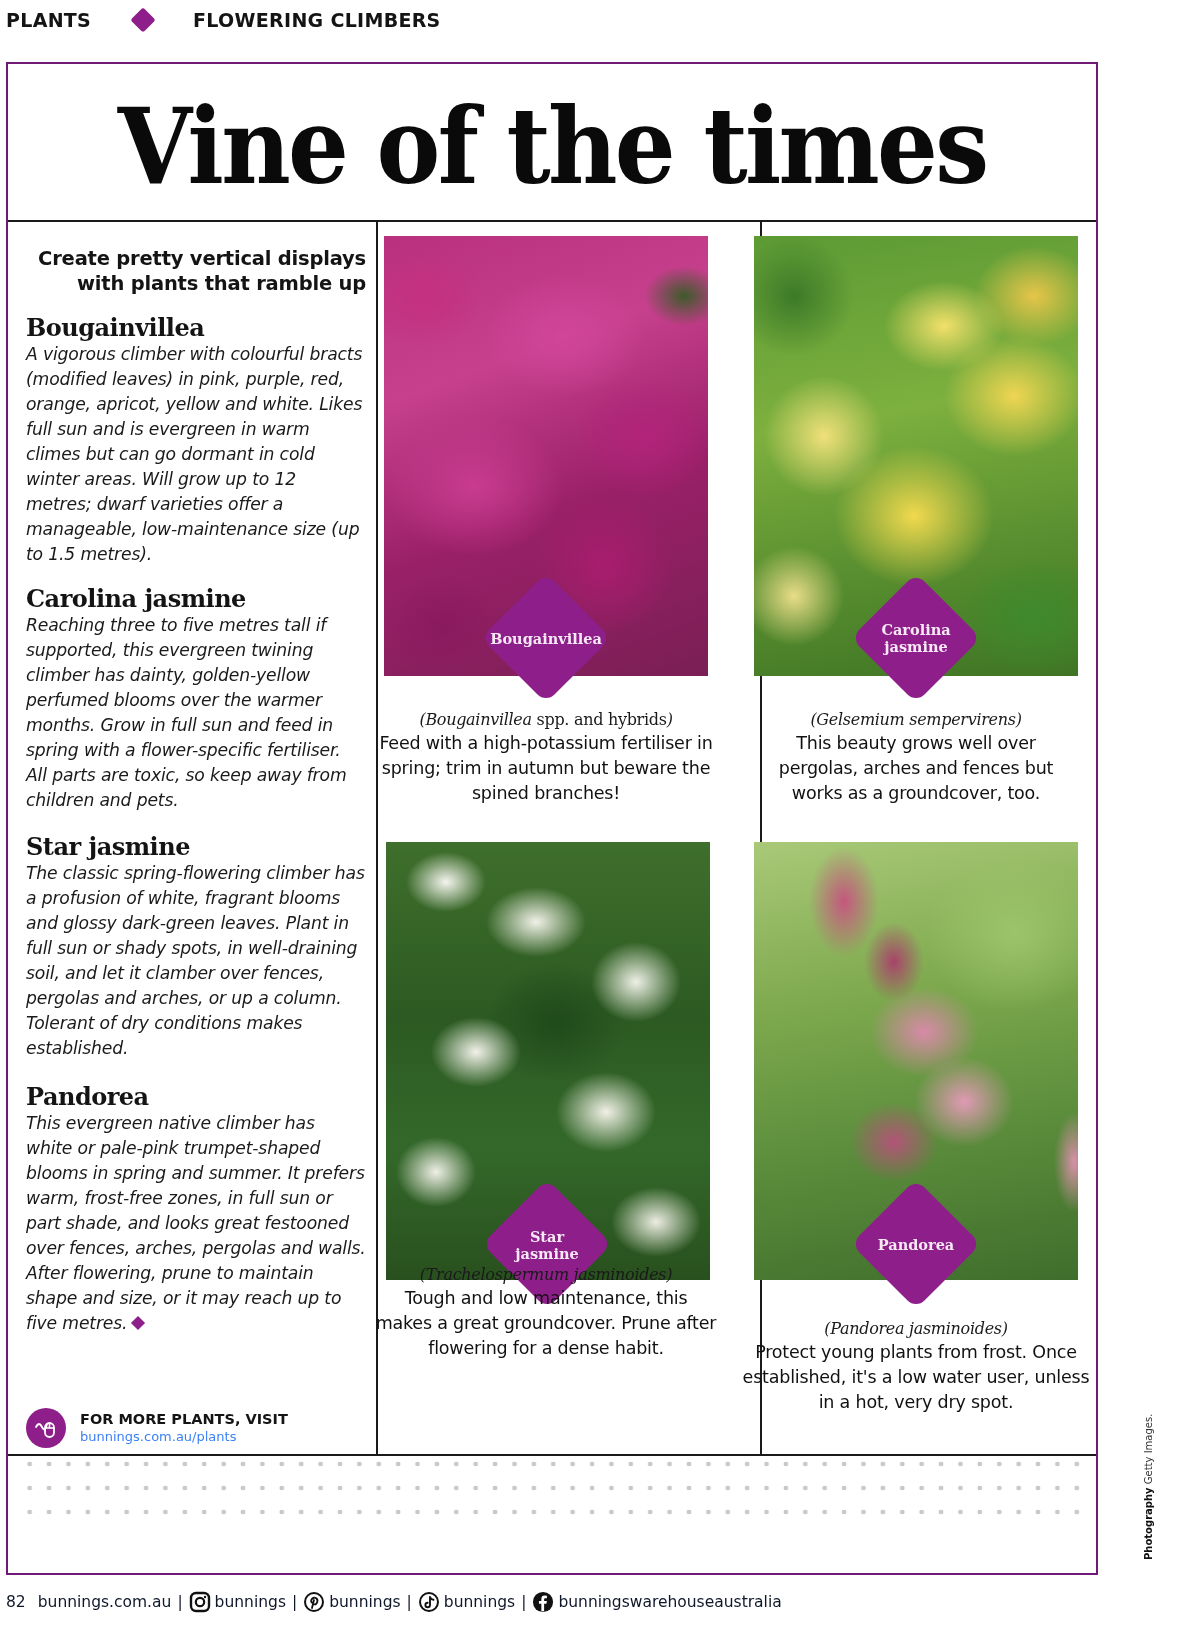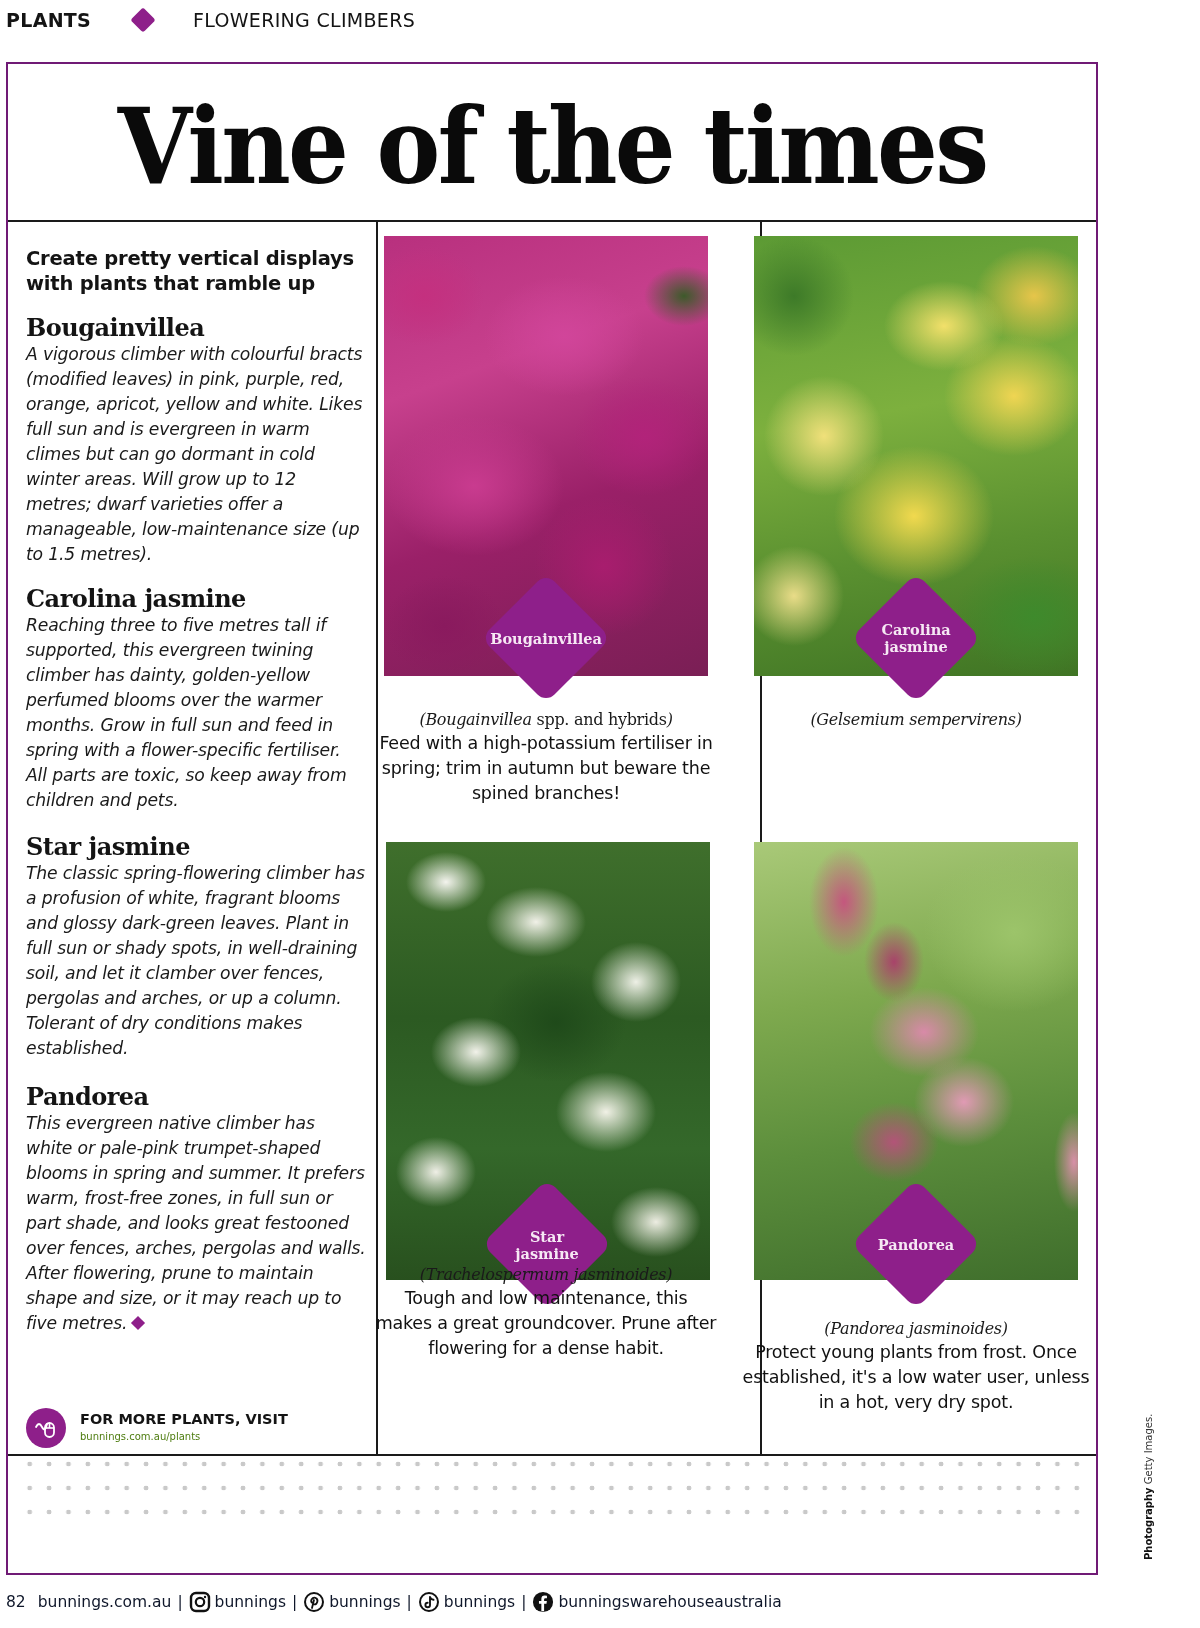"FLOWERING CLIMBERS" .section-header .sub { font-weight: normal -> bold }
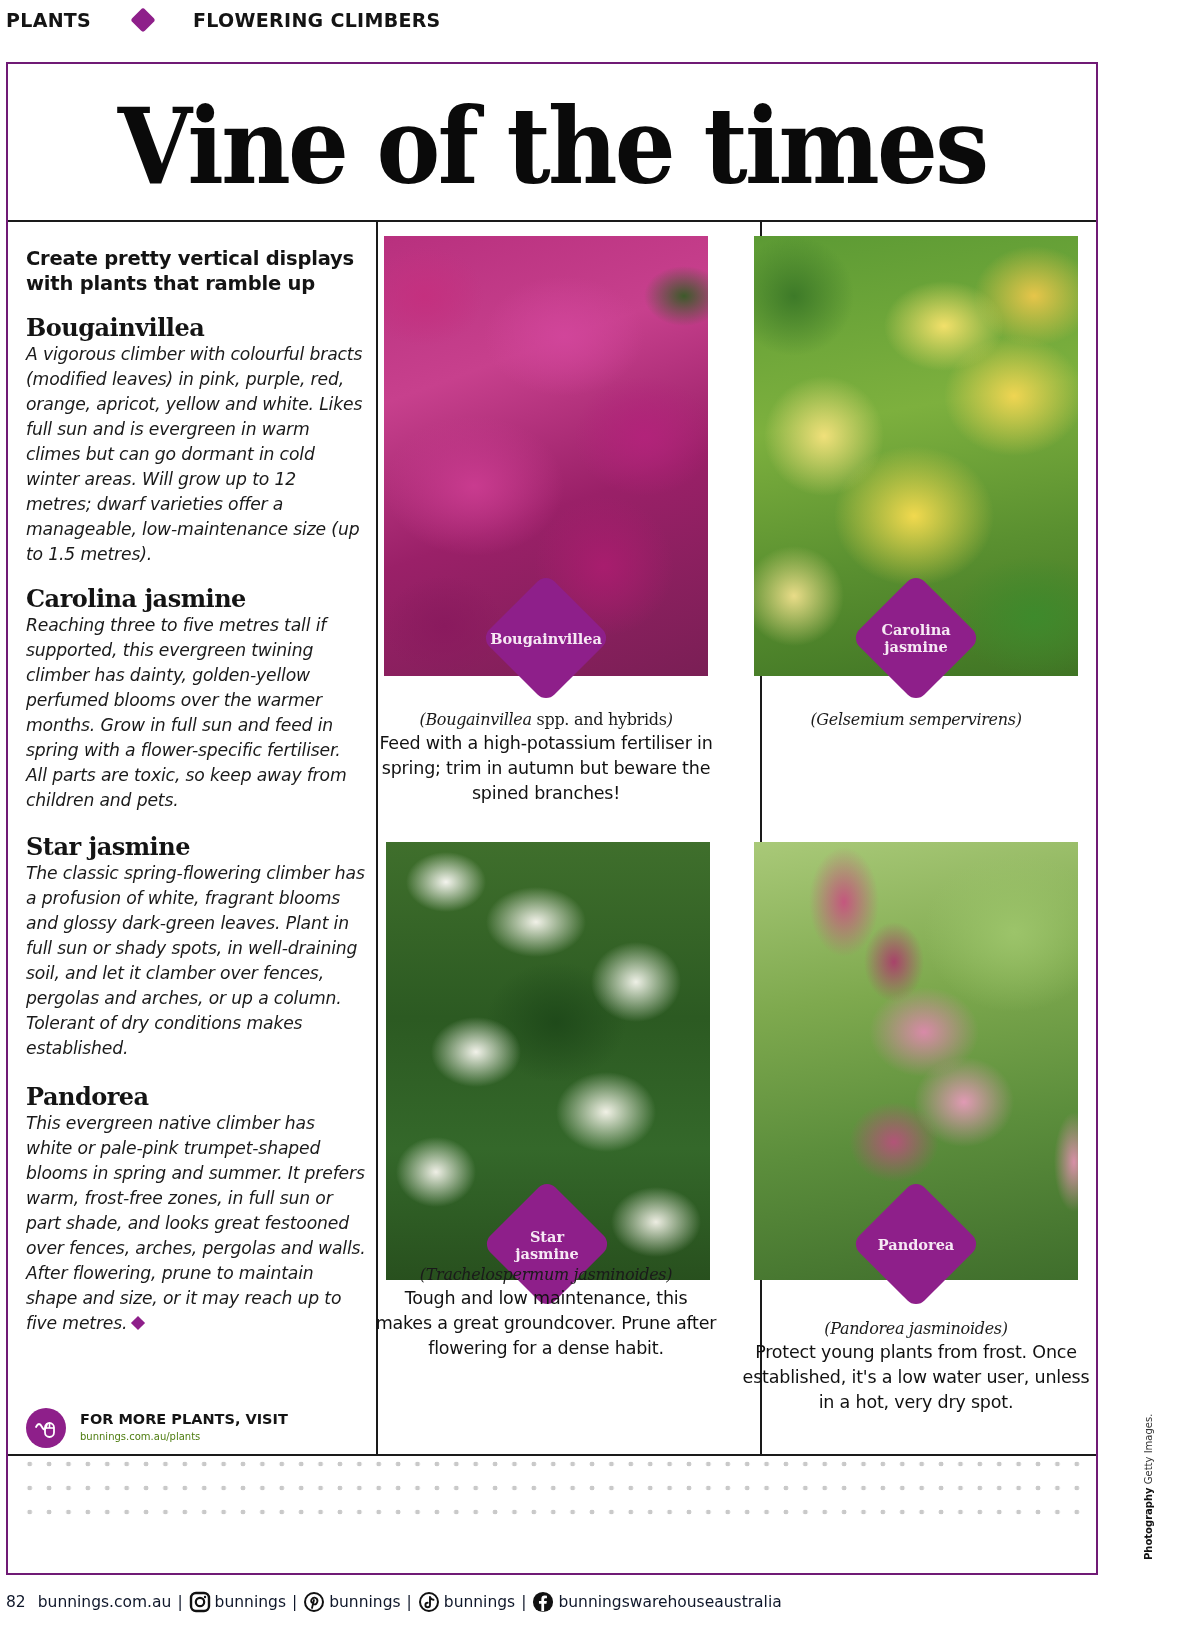"Create pretty vertical displays with" .intro { text-align: none -> right }
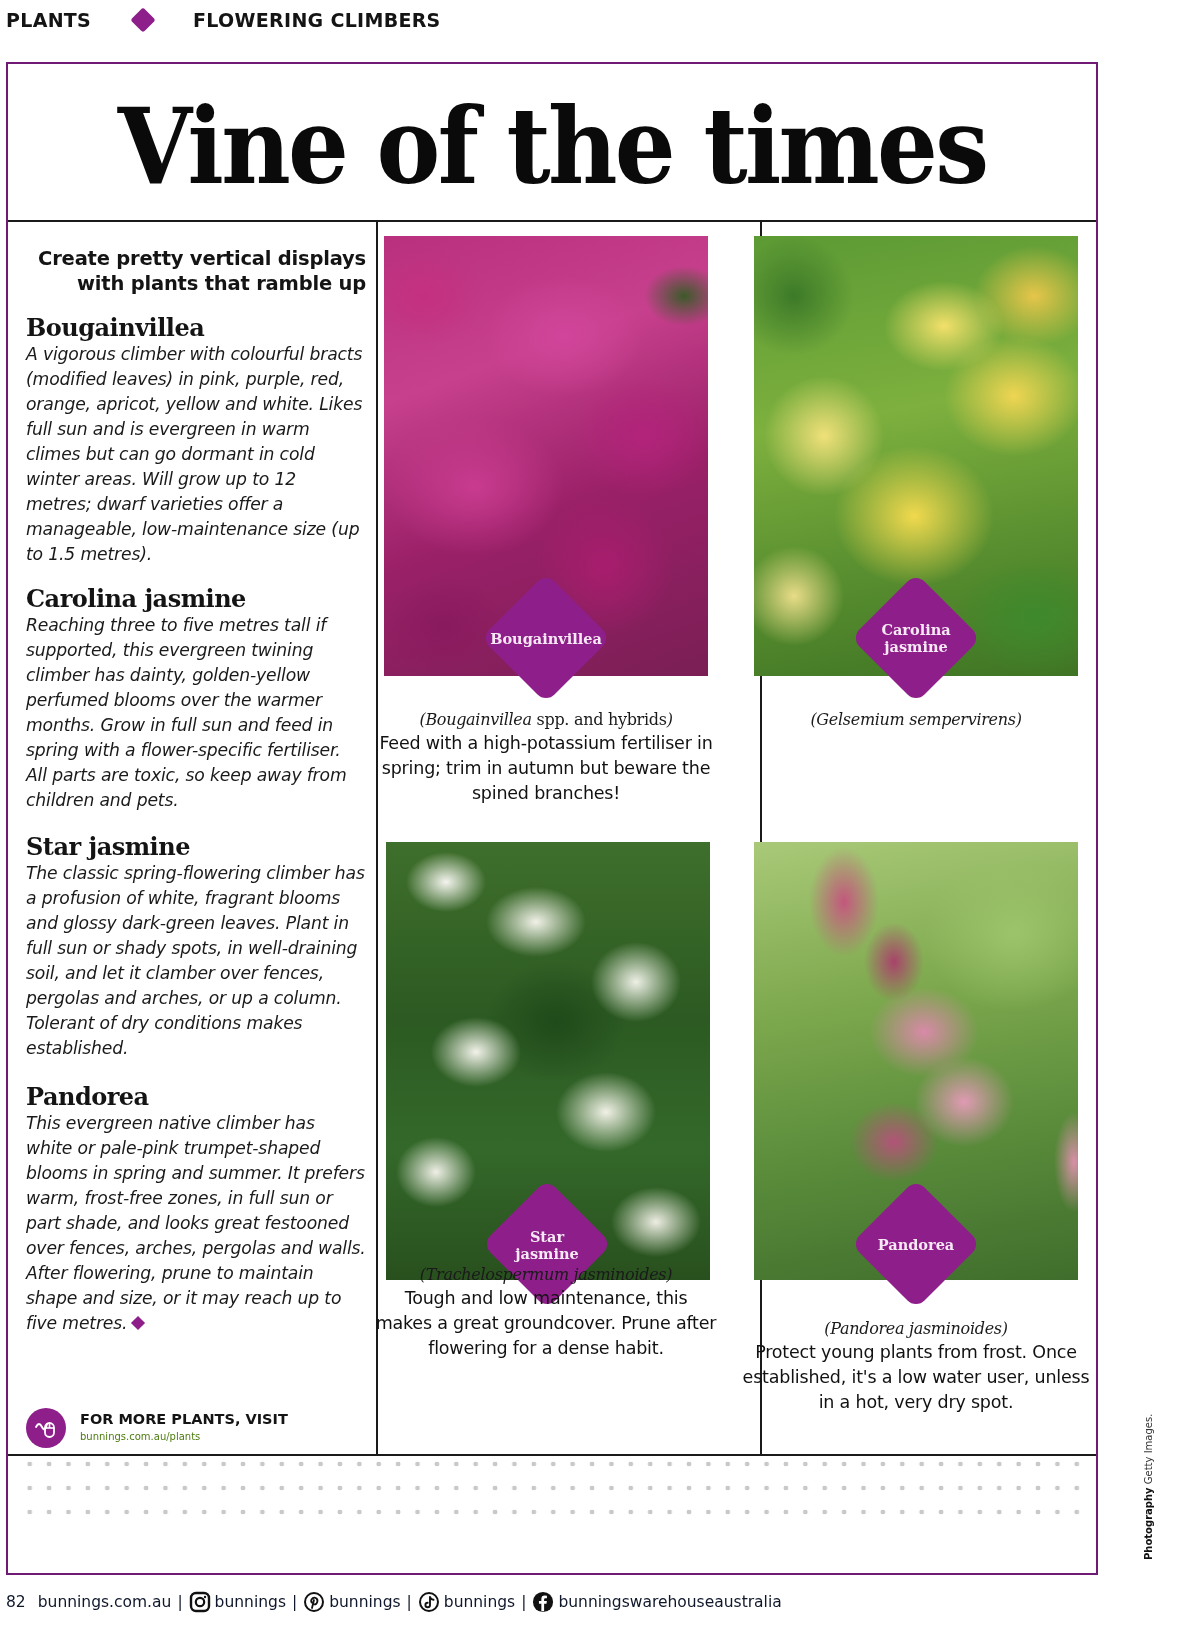"This beauty grows well over" div.desc { html: none -> <div>This beauty grows well over pergolas, arches and fences but works as a groundcover, too.</div> }
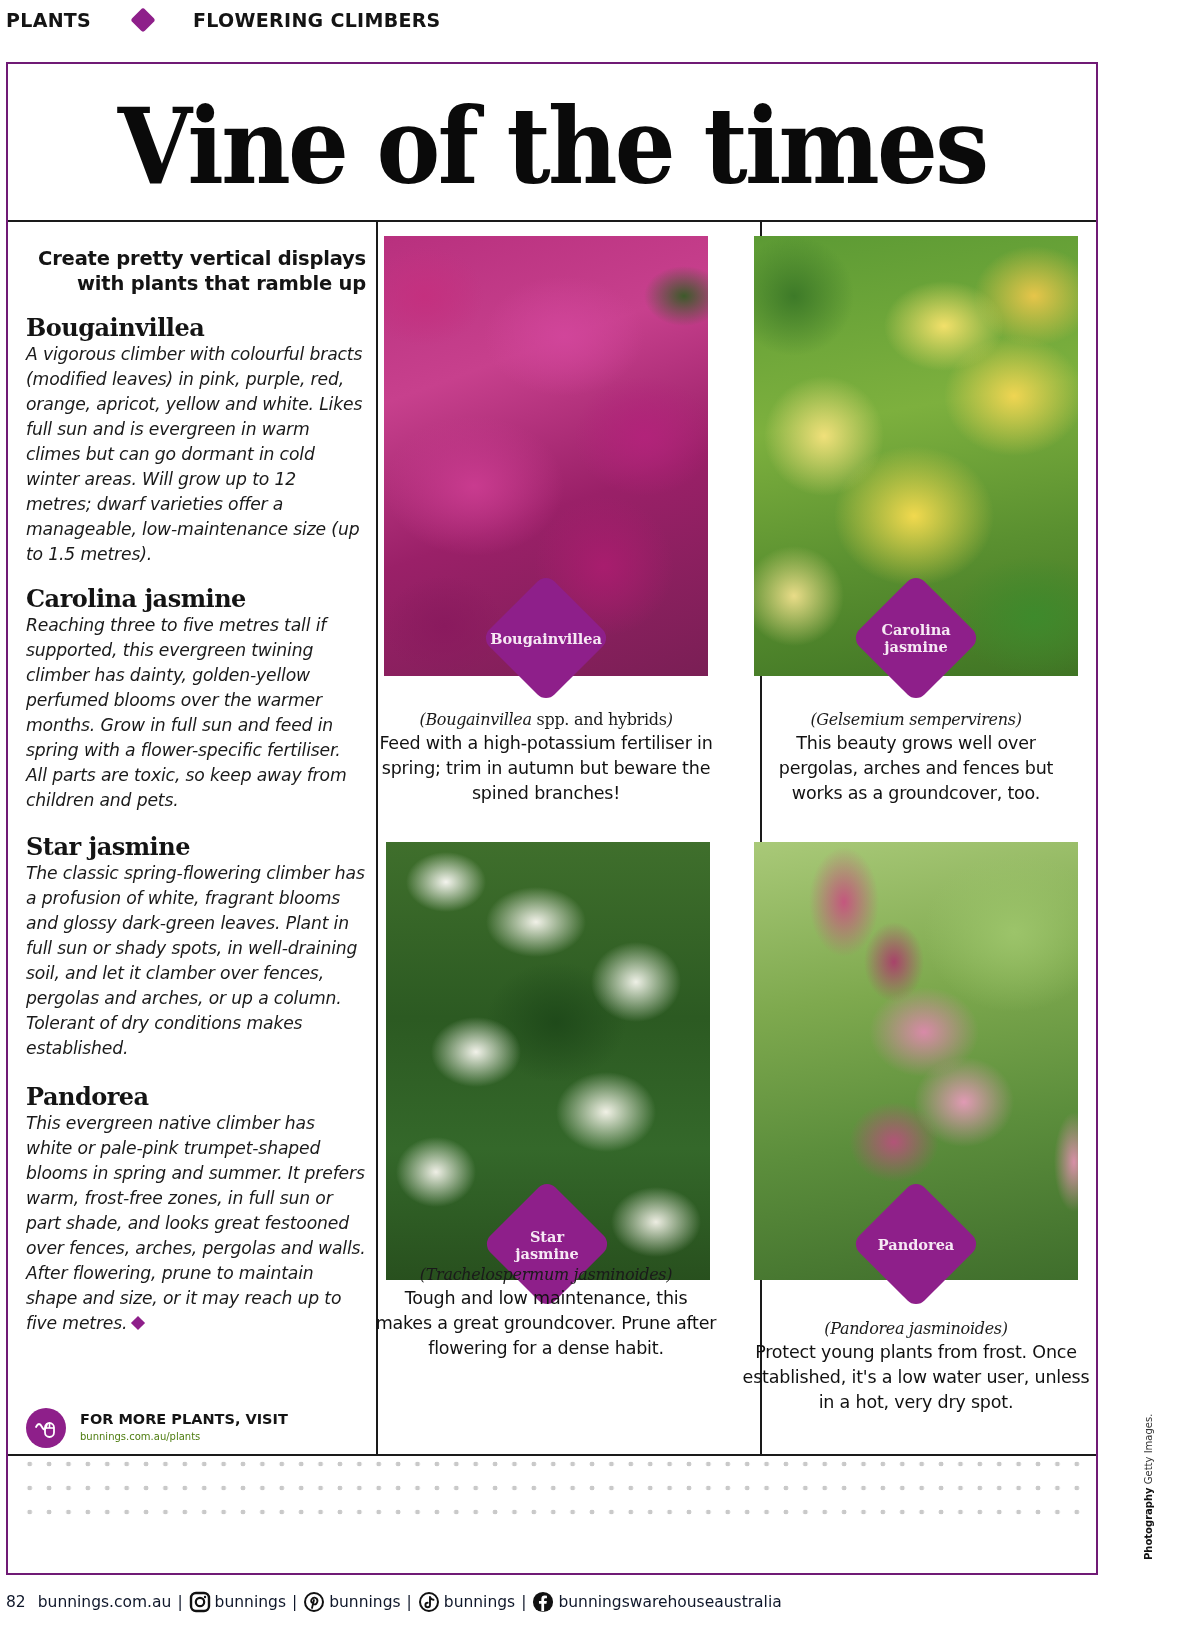"bunnings.com.au/plants" .cta .cta-url { color: #4d7c0f -> #3b82f6; font-size: 10px -> 13px }
